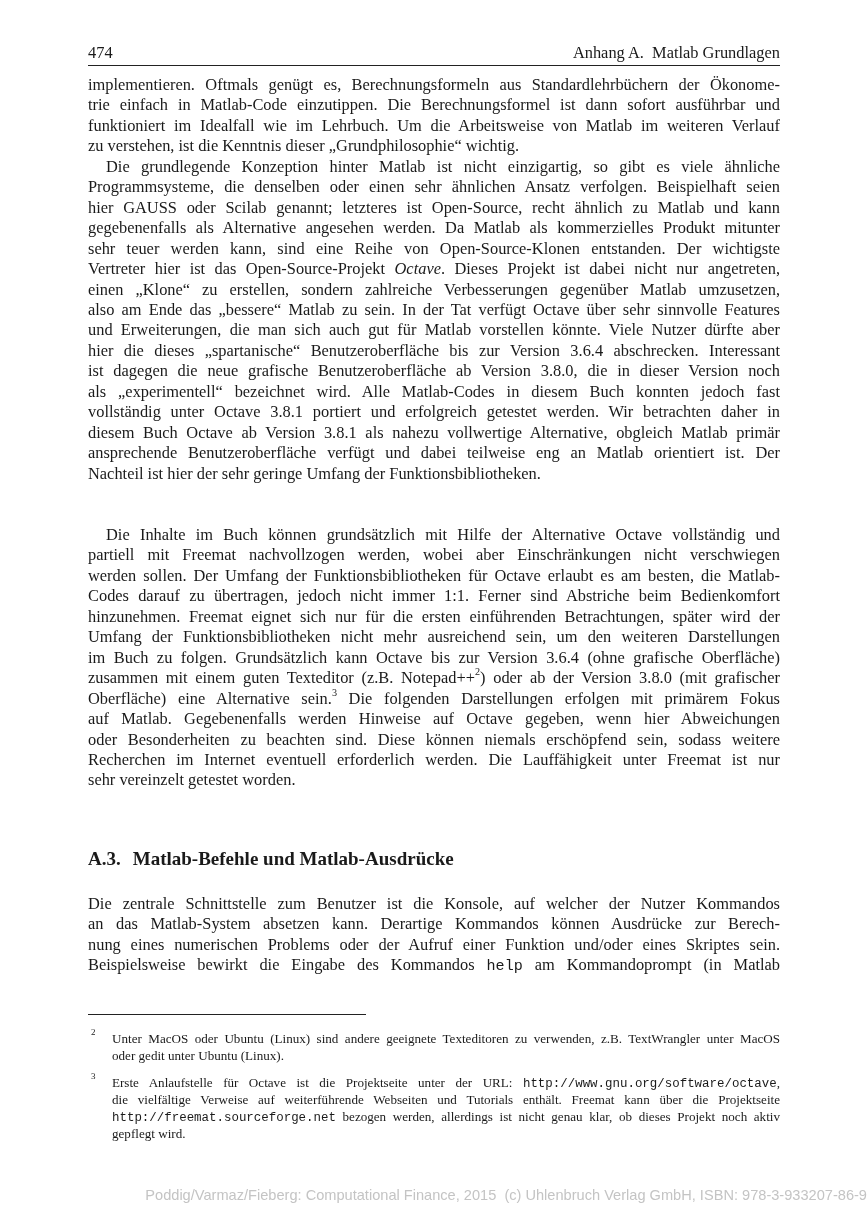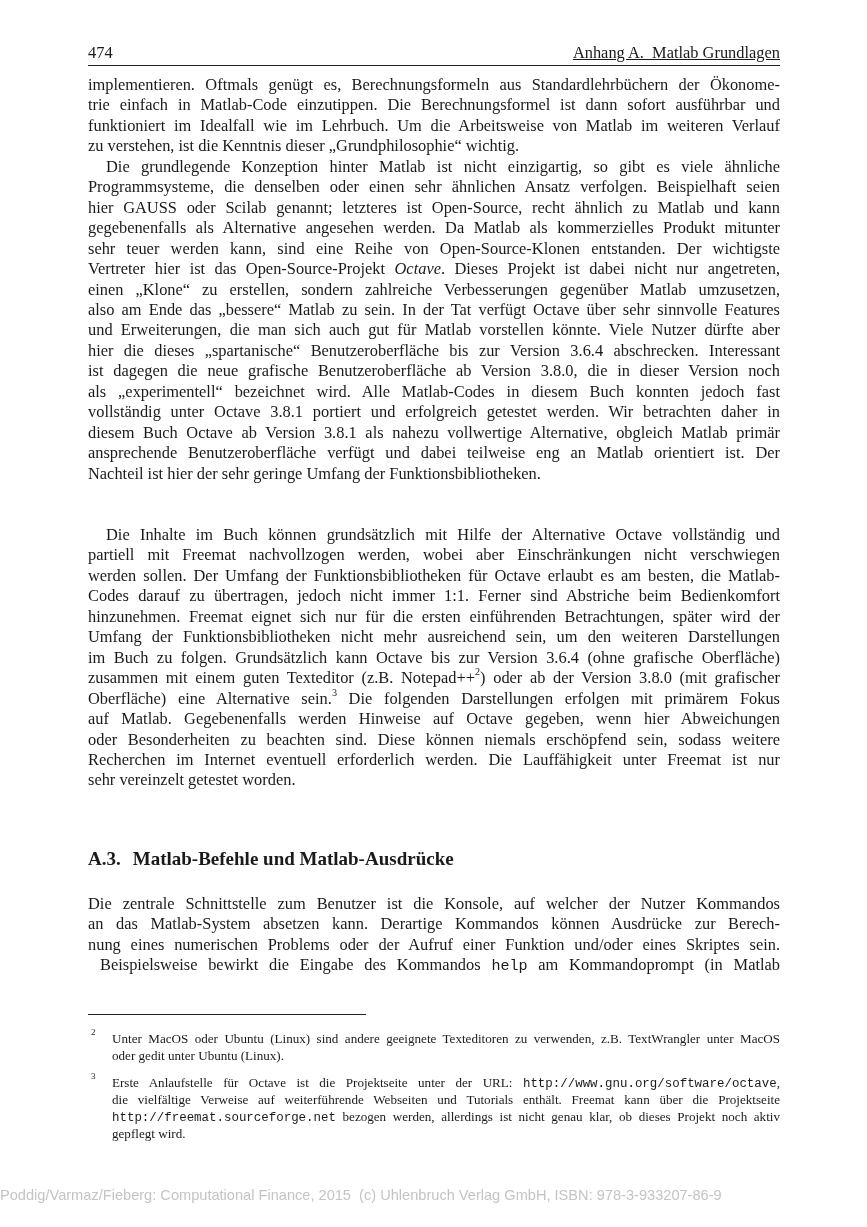"Anhang A. Matlab Grundlagen" .running-head .title { text-decoration: underline -> none }
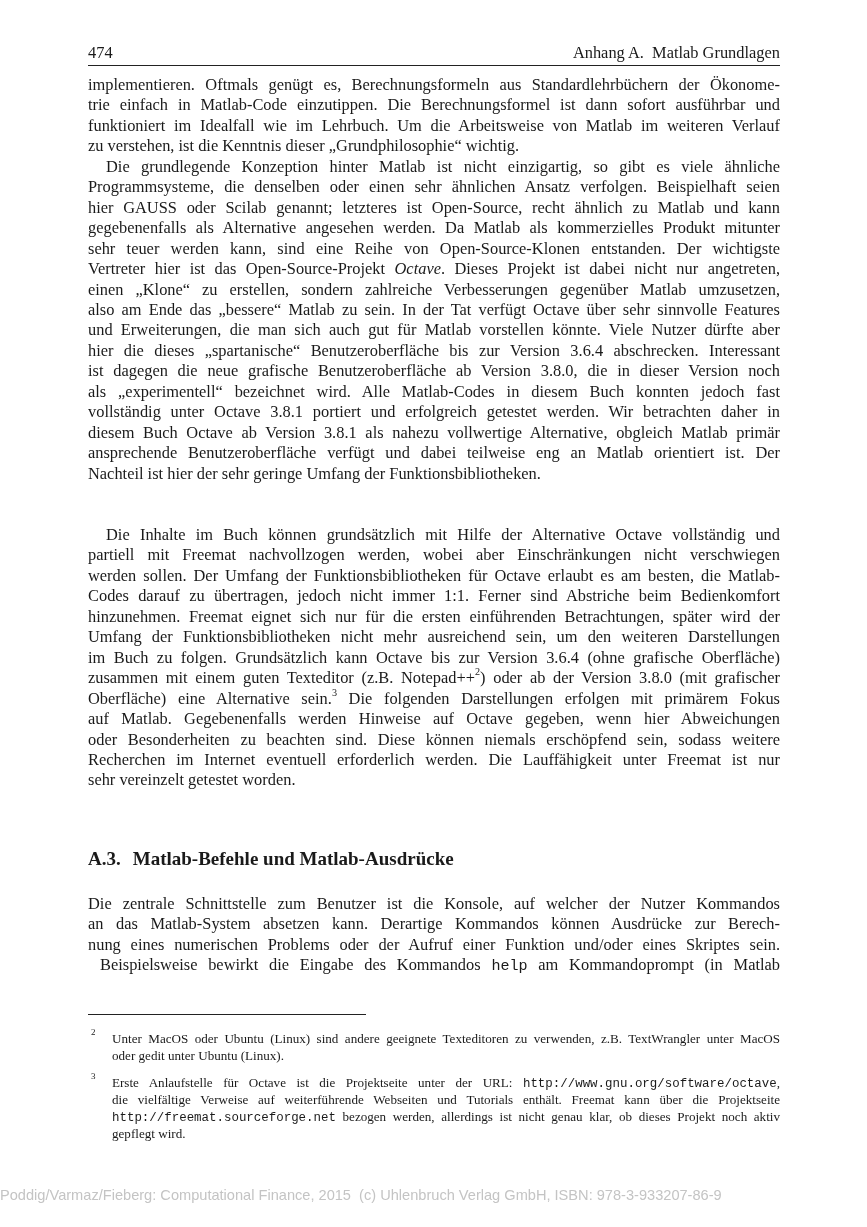"Beispielsweise bewirkt die Eingabe des" div.line { margin-left: 12px -> none }
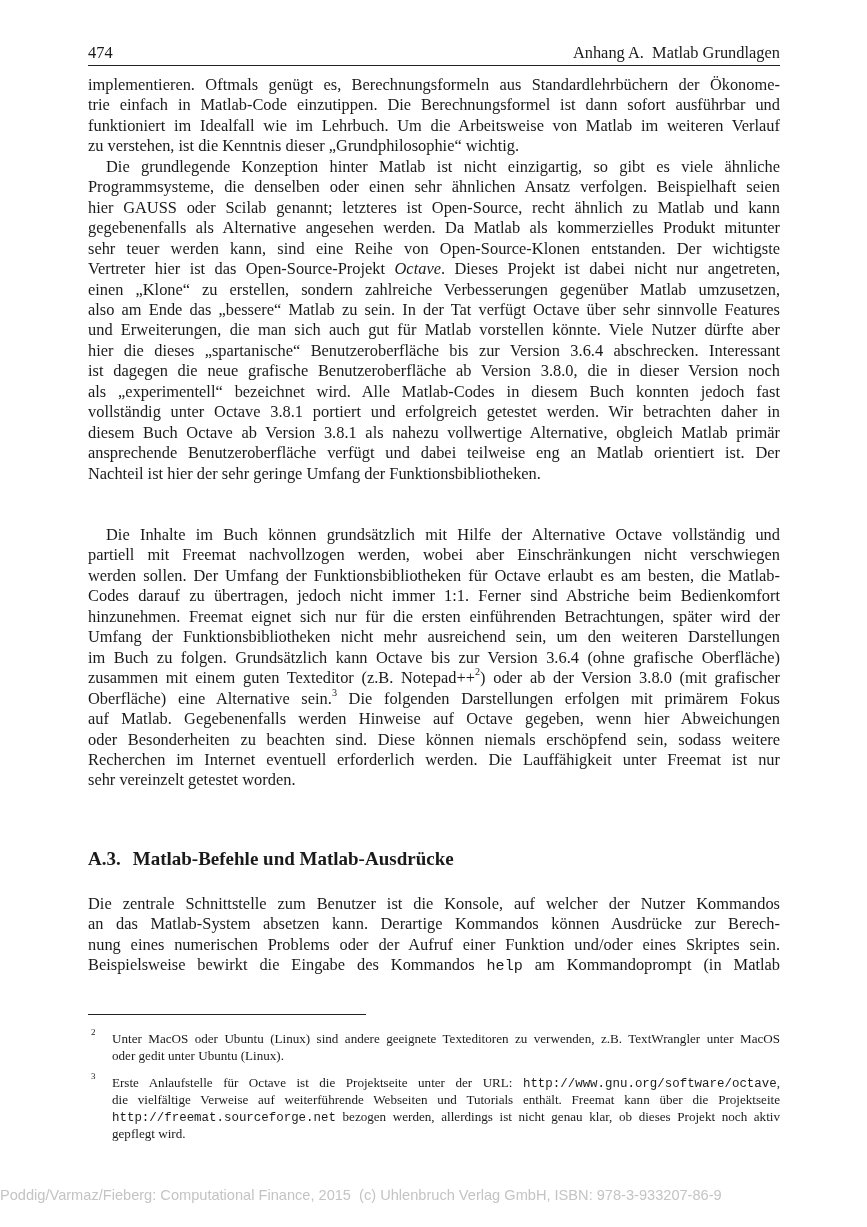"Poddig/Varmaz/Fieberg: Computational" .watermark { text-align: left -> right }
